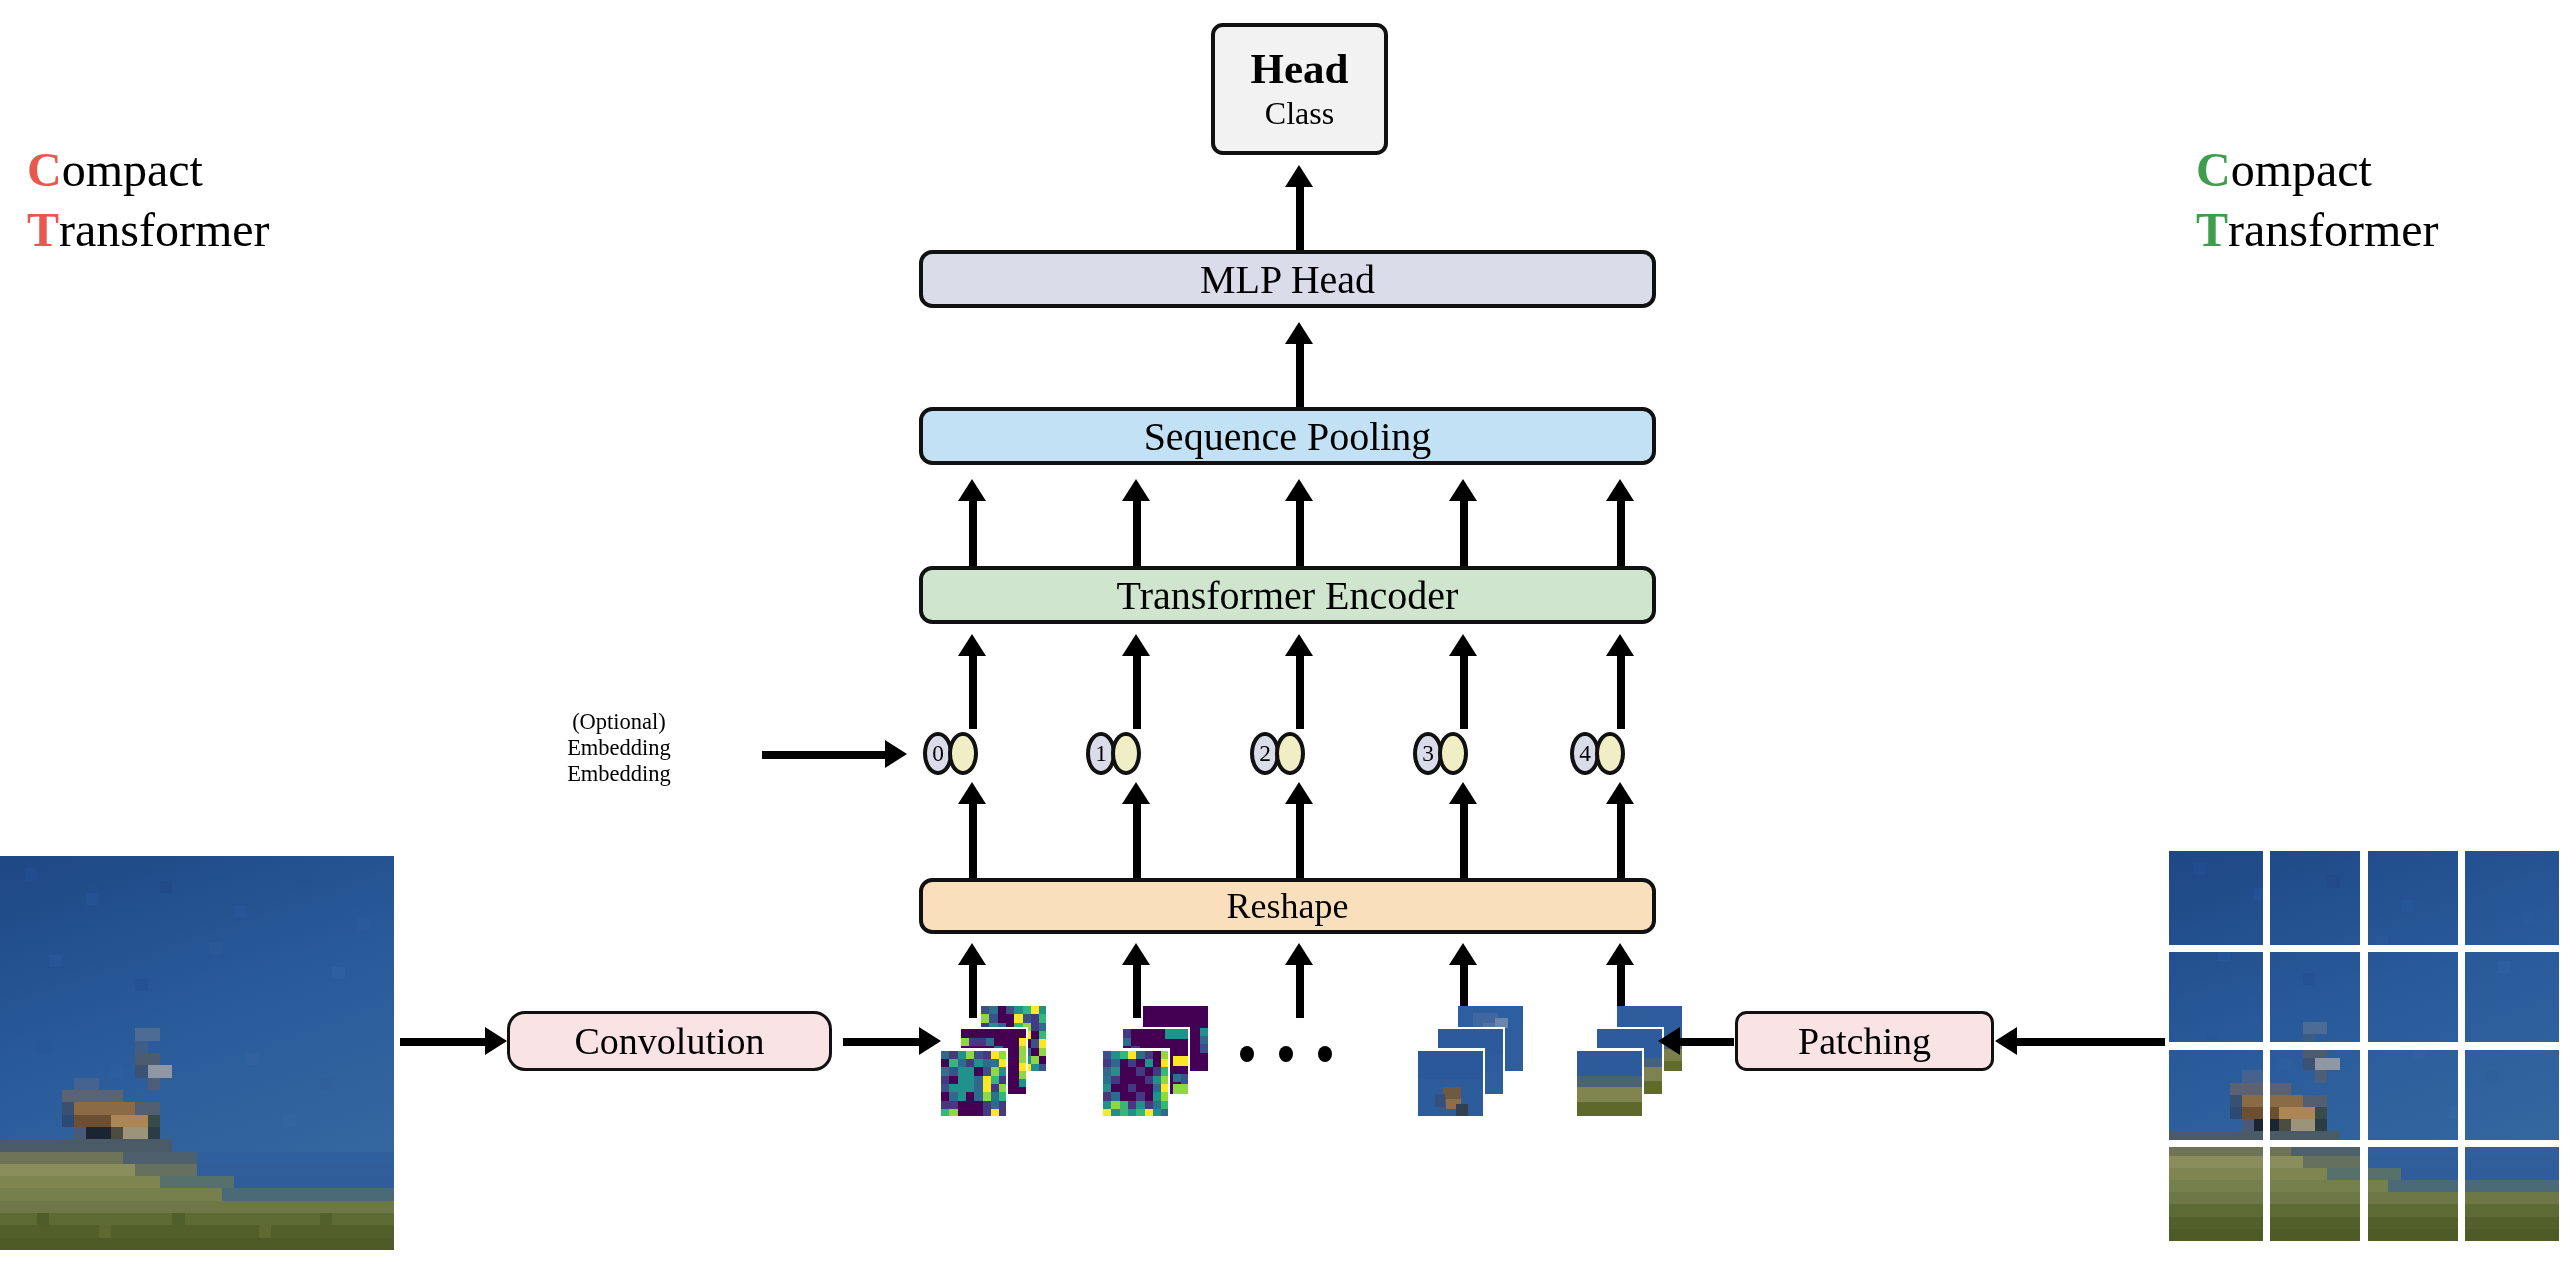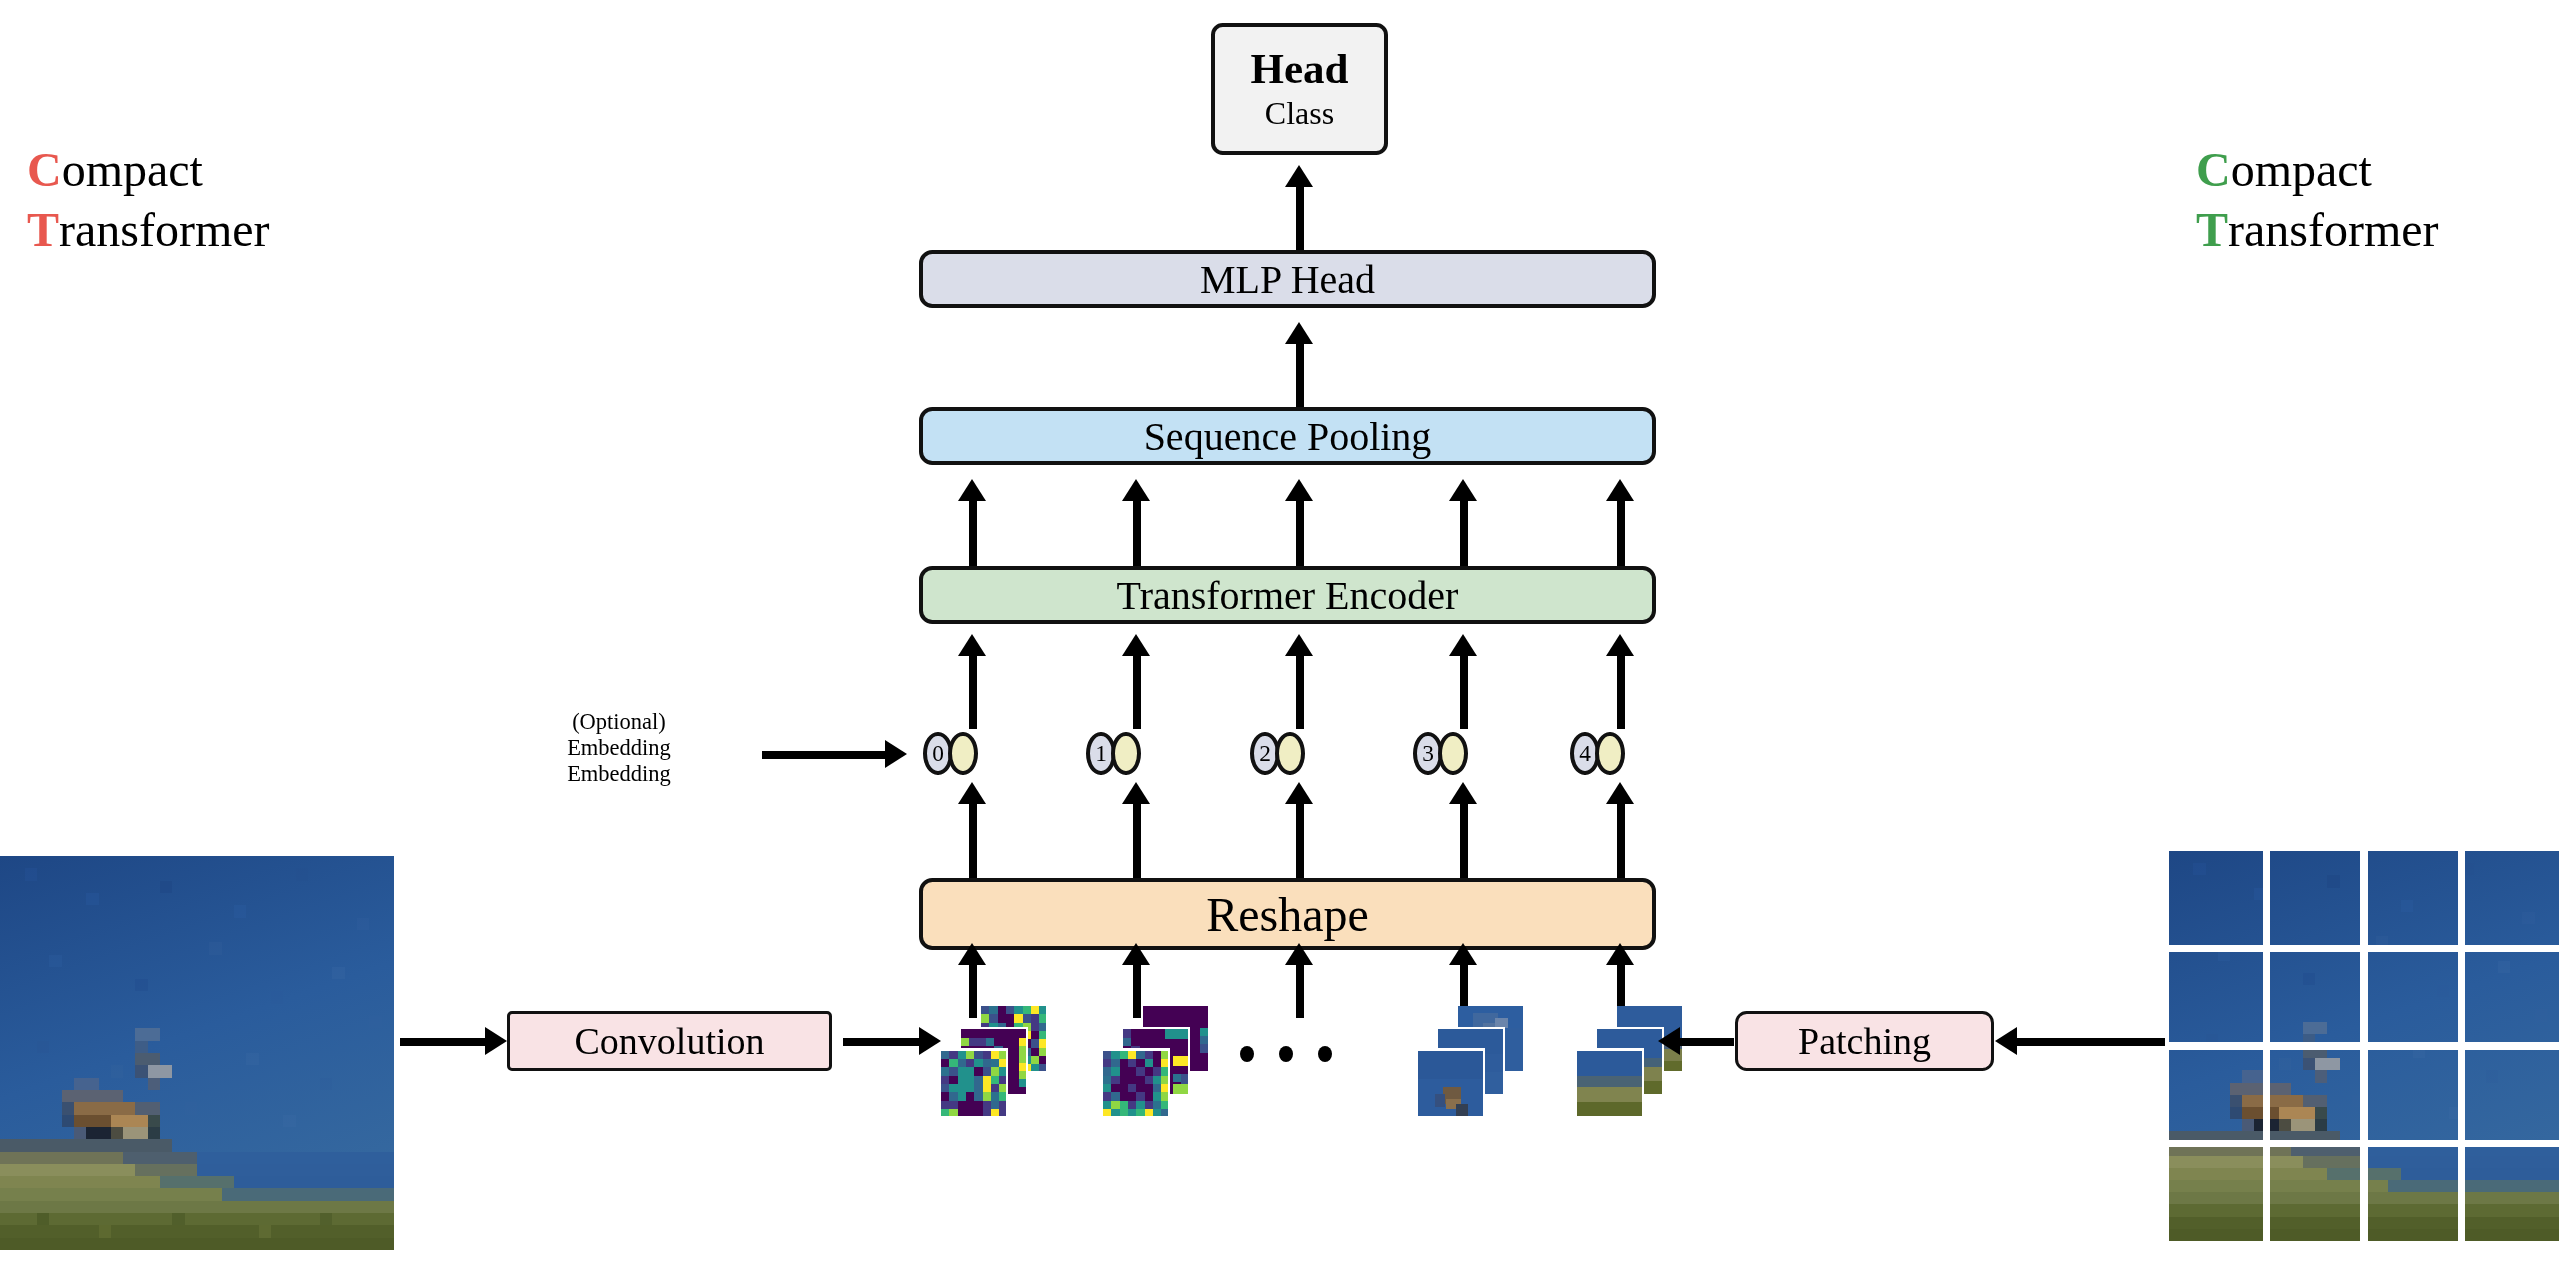"Reshape" #box-reshape { font-size: 48px -> 36px; height: 72px -> 56px }
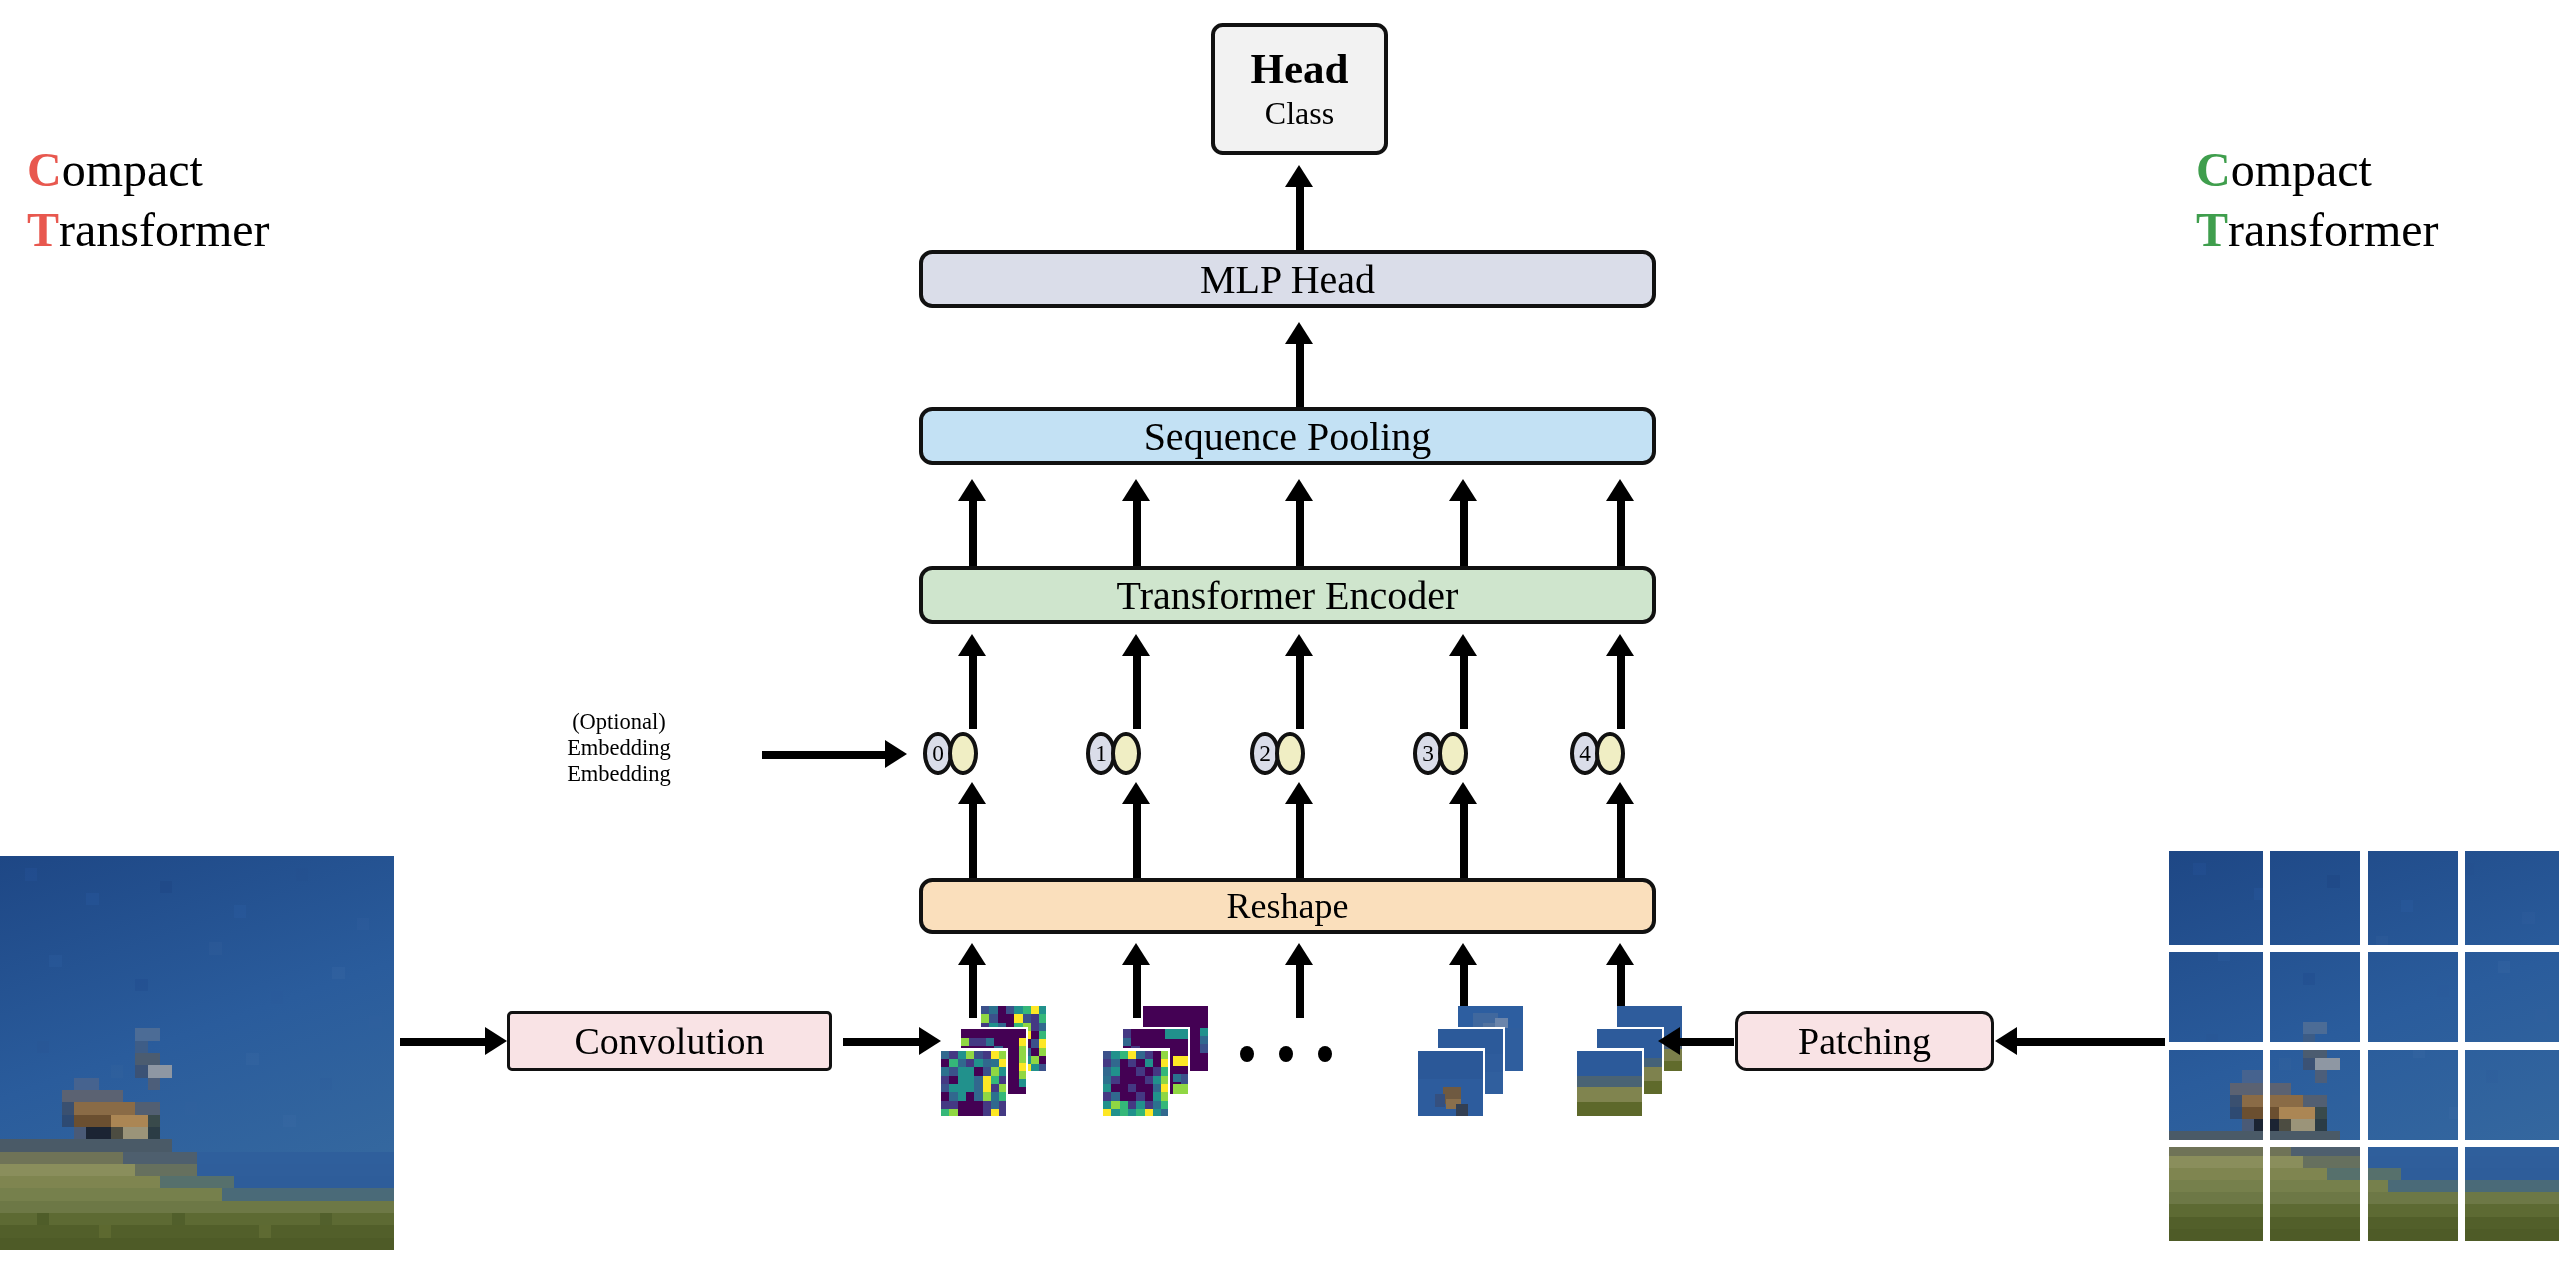"Convolution" #box-conv { border-radius: 5px -> 18px }
